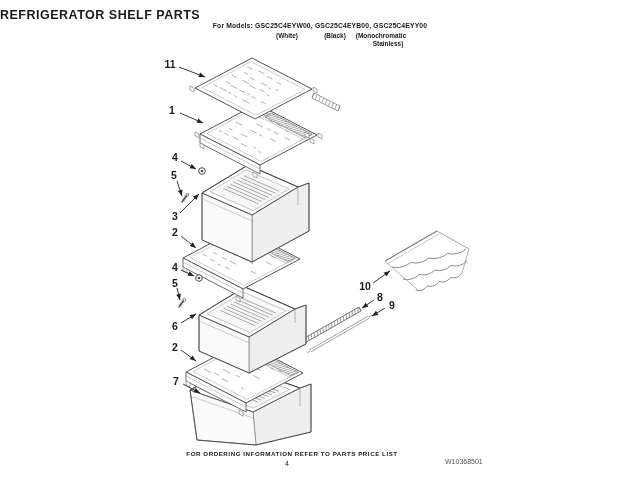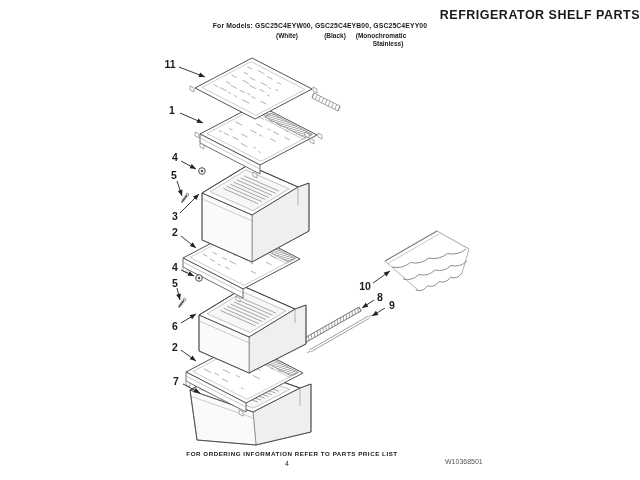"REFRIGERATOR SHELF PARTS" .title { text-align: right -> left }
